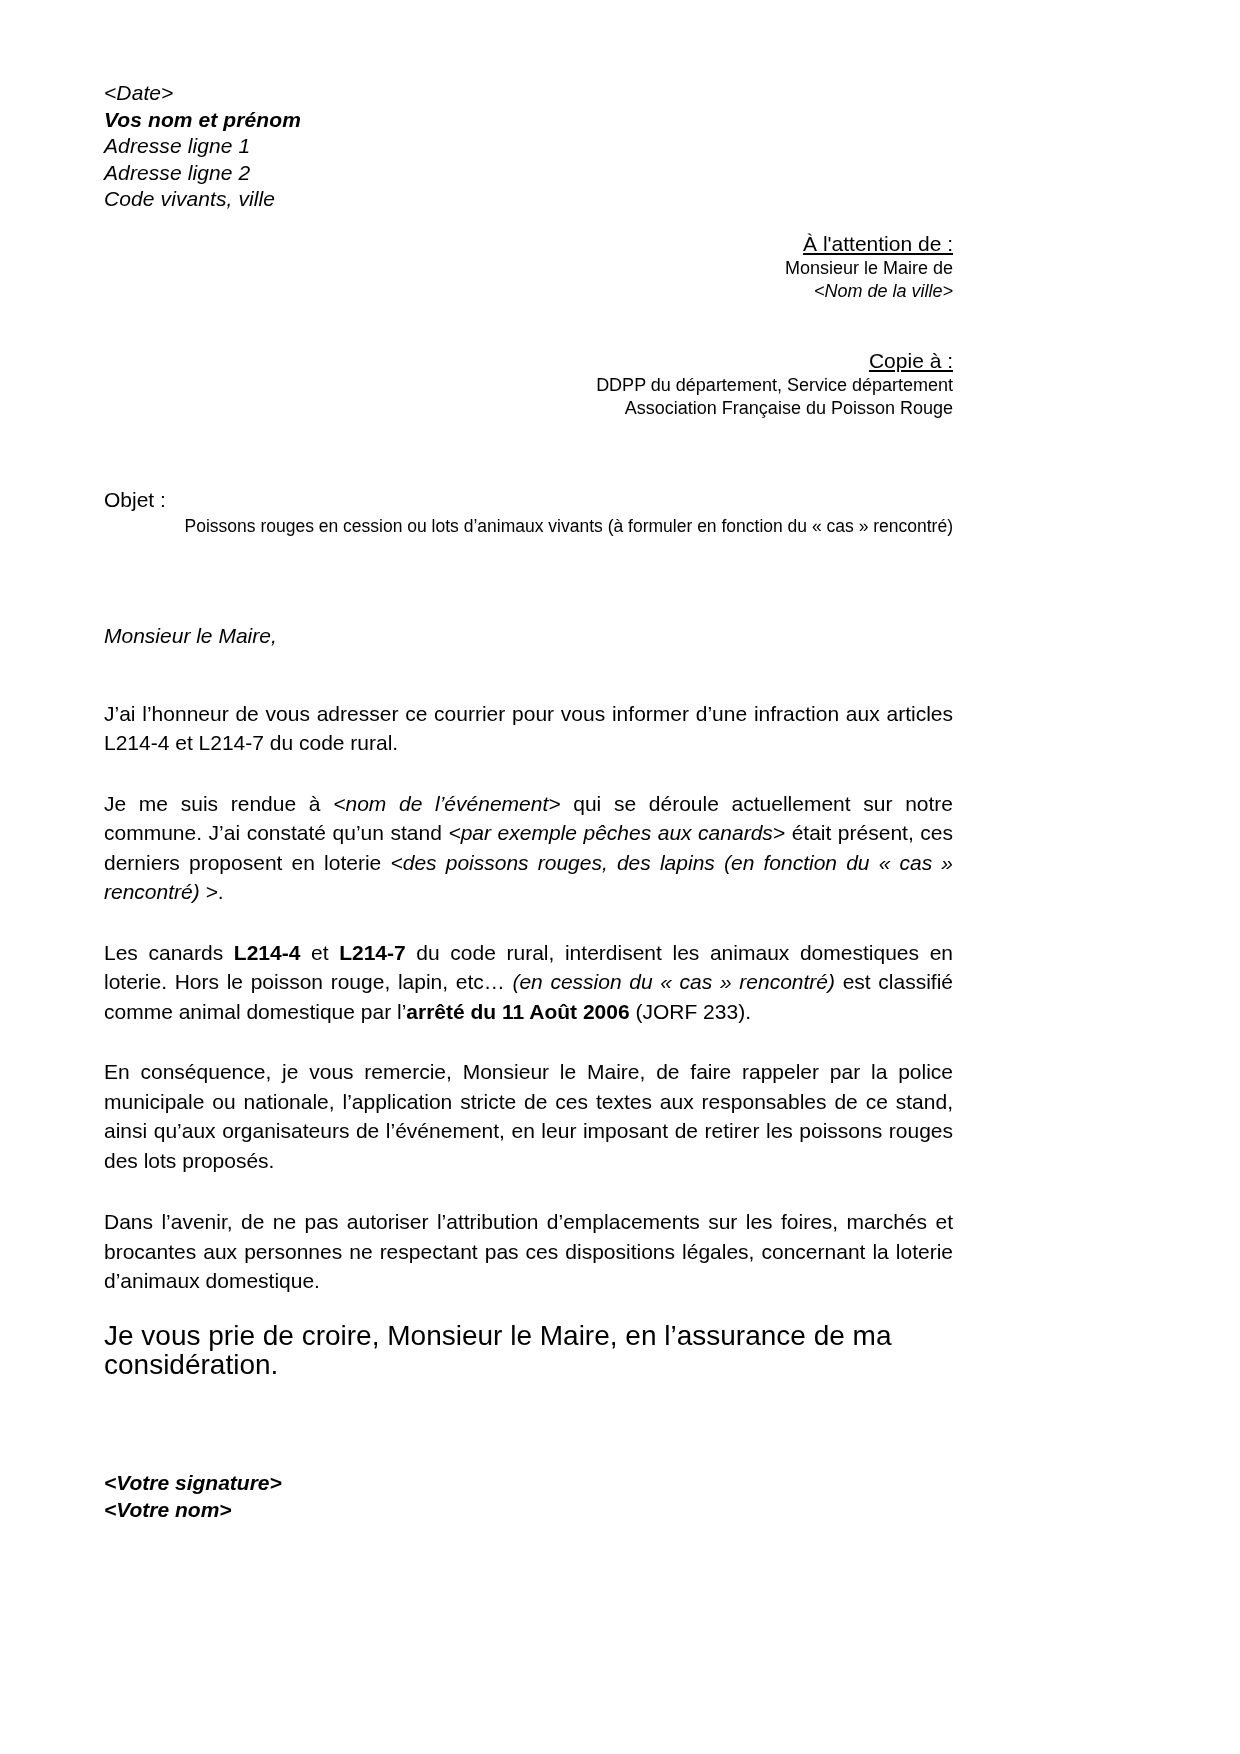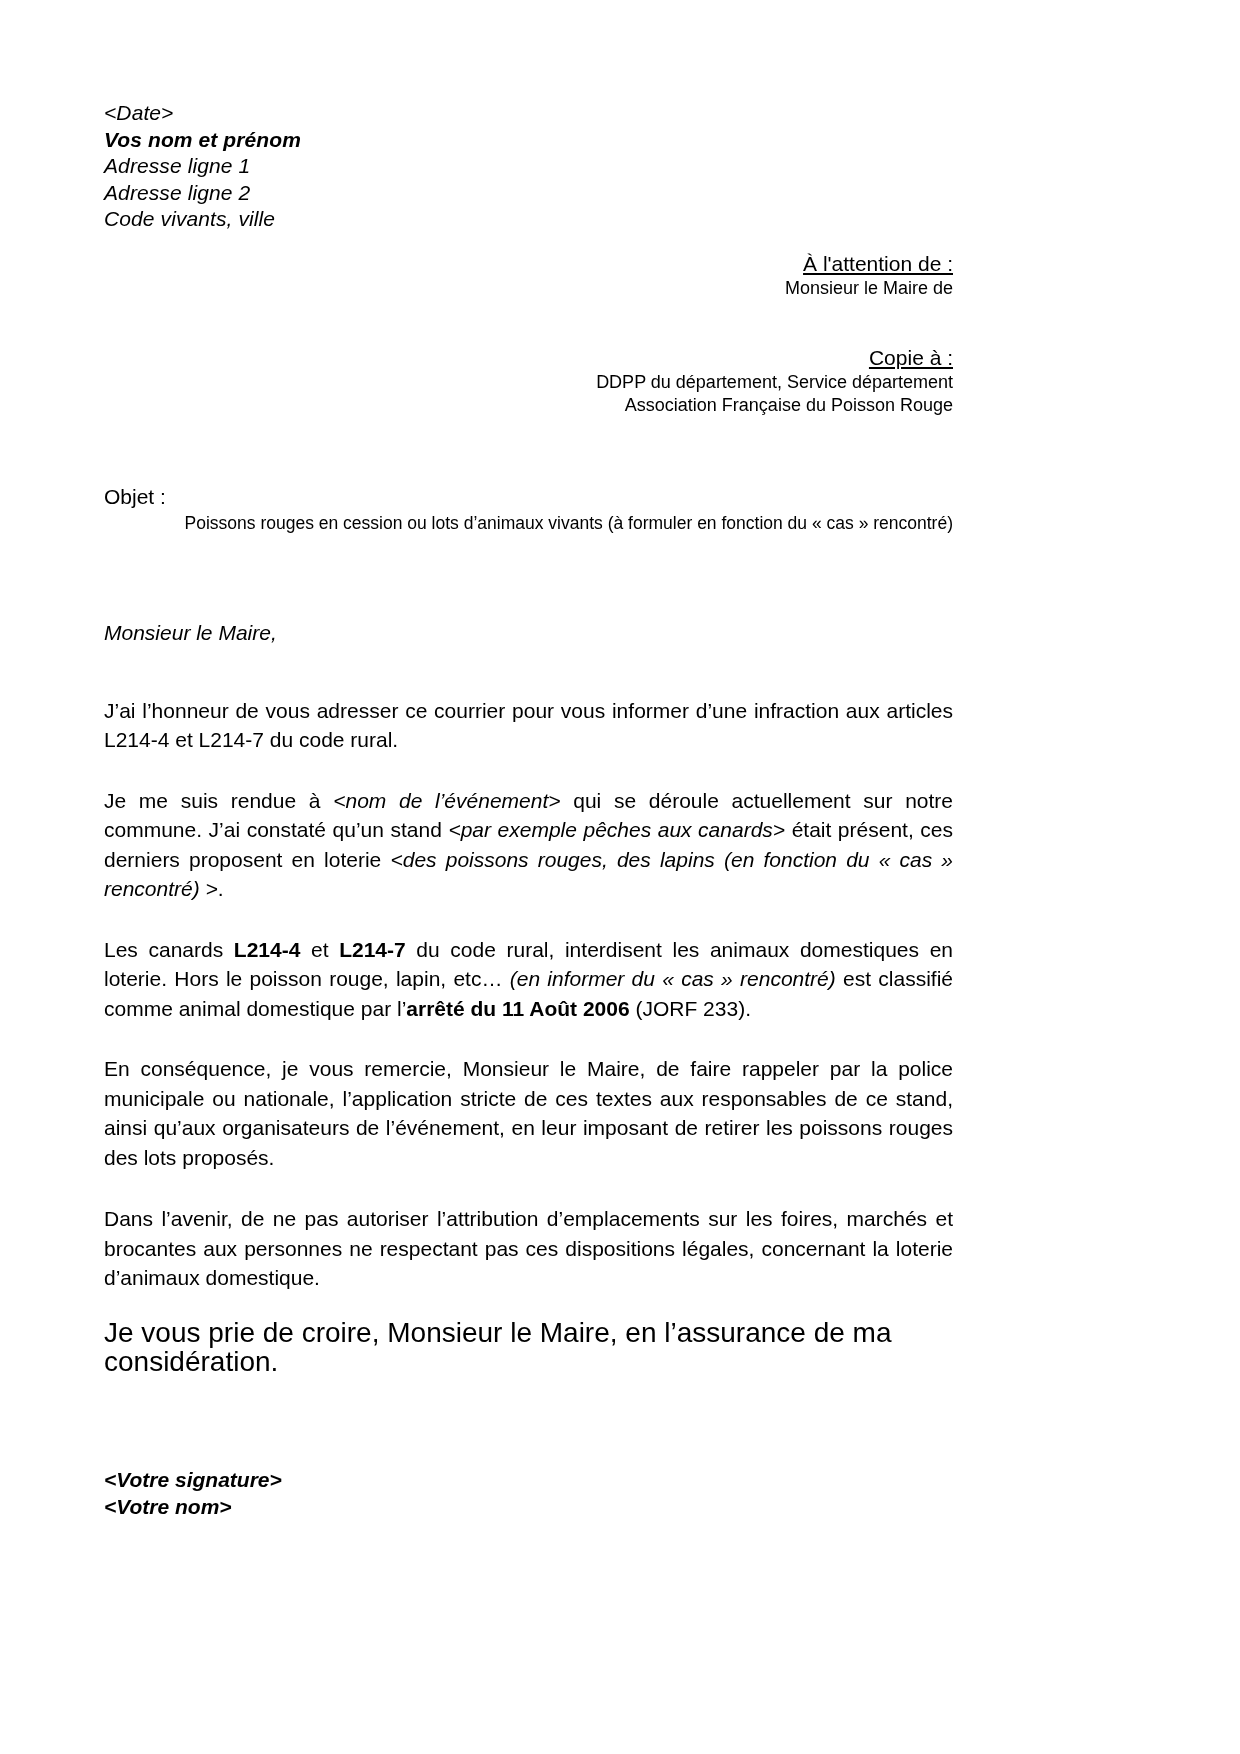"<Date>" .page { padding: 100px 108px 0 104px -> 80px 108px 0 104px }
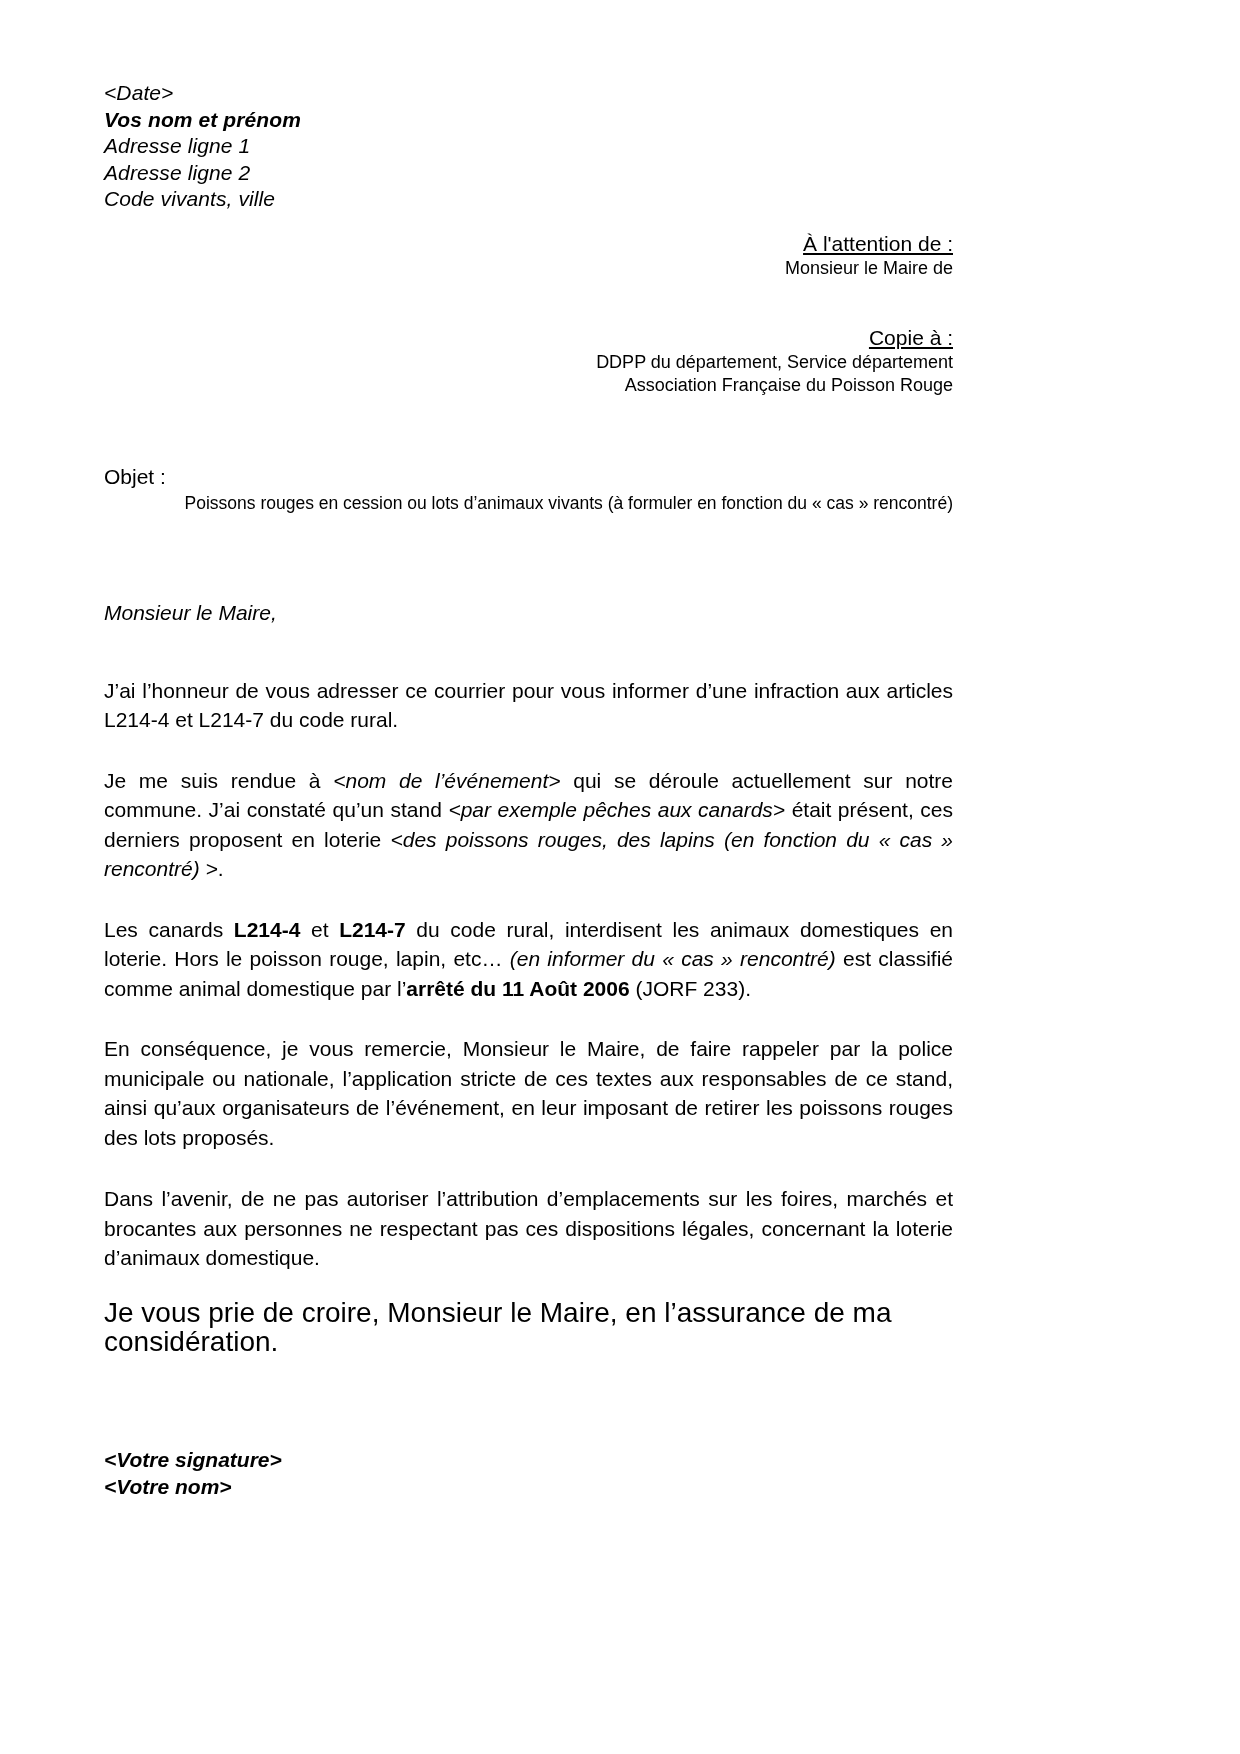"<Nom de la ville>" div.rb-line { html: none -> <div>&lt;Nom de la ville&gt;</div> }
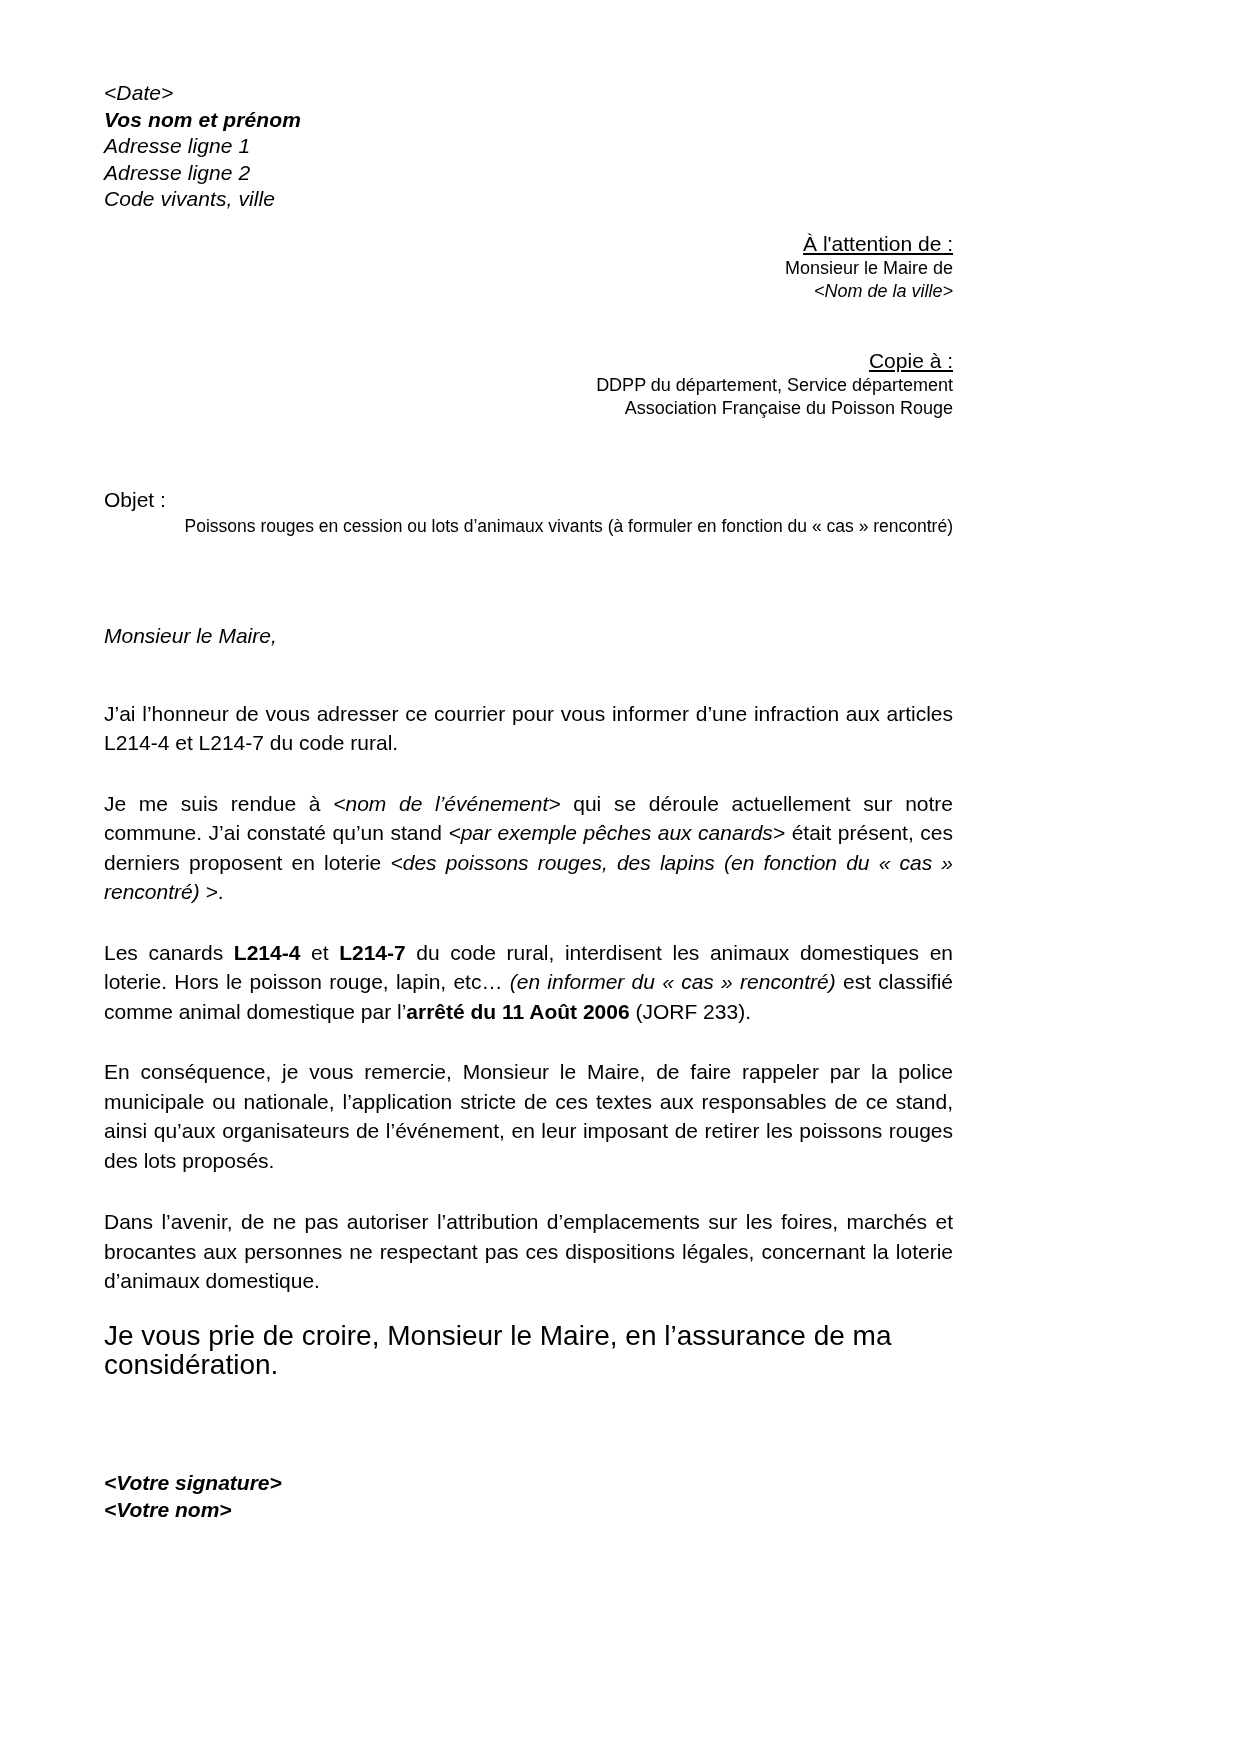"(en informer du « cas" i { text: informer -> cession }
